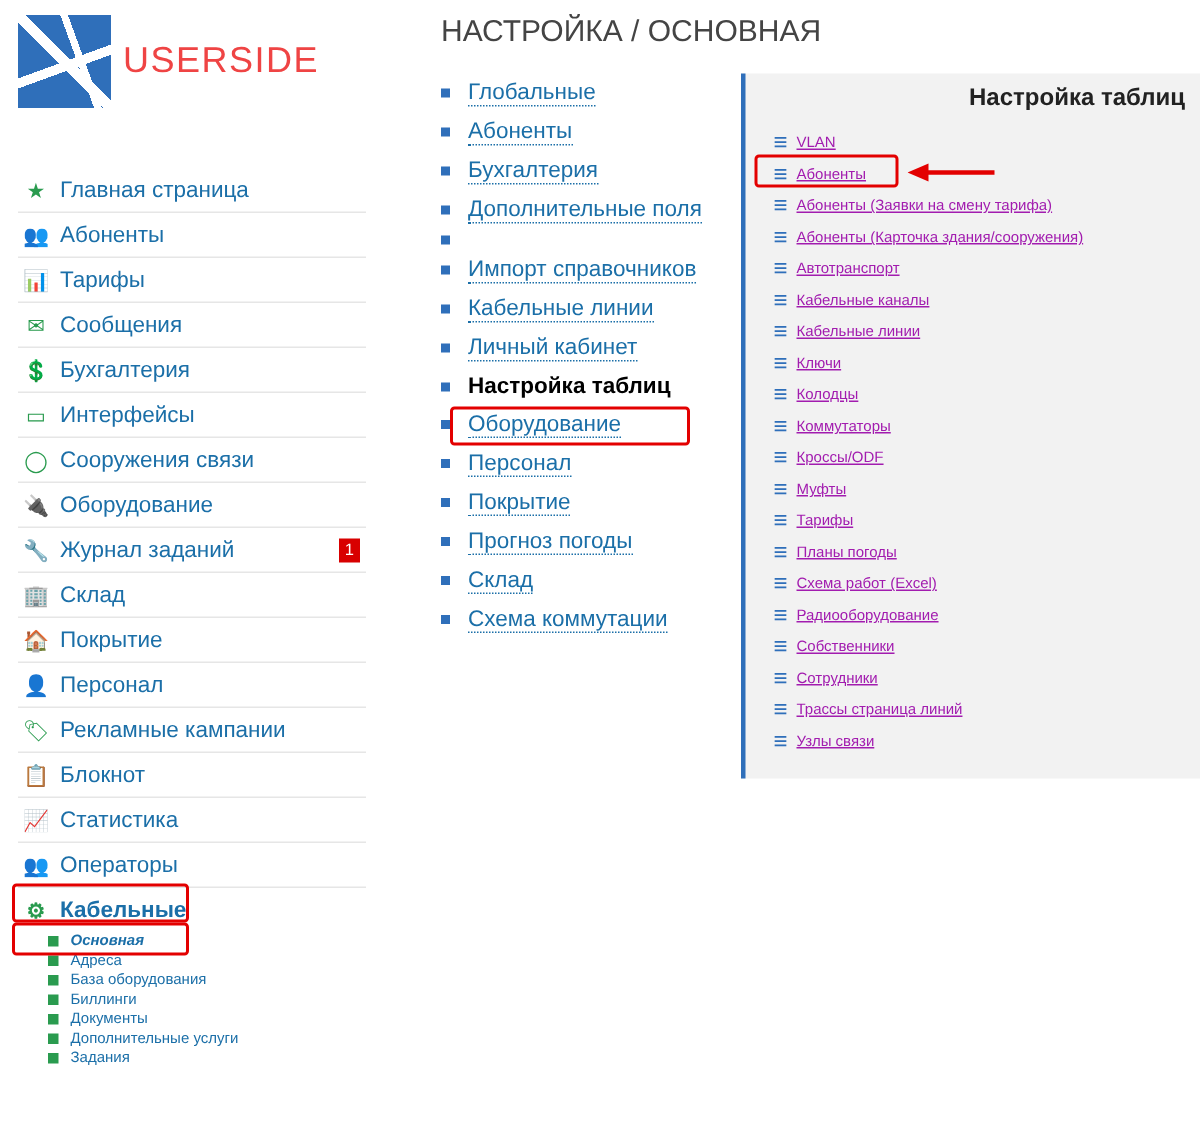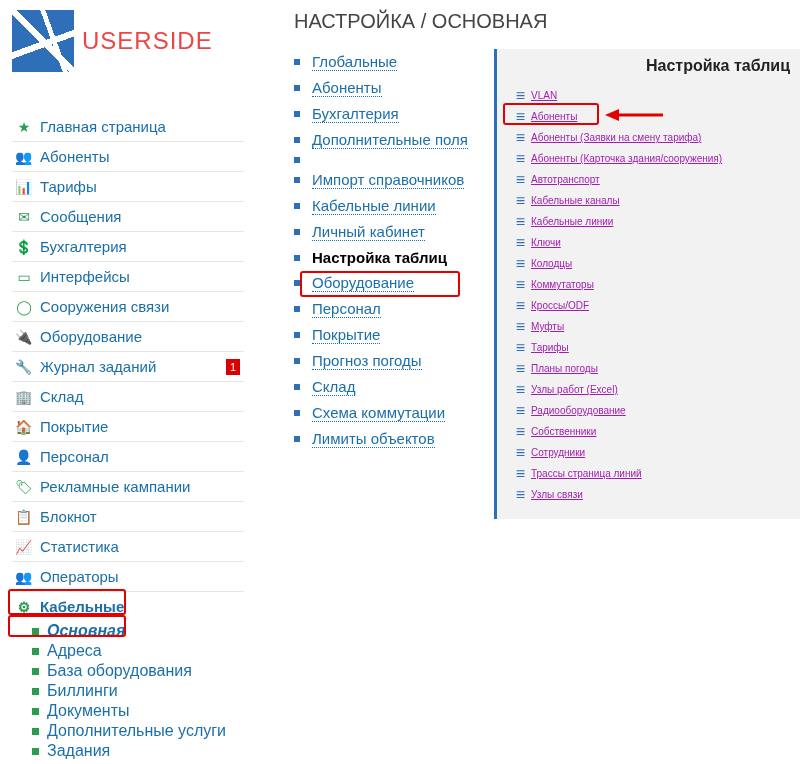"Узлы работ (Excel)" span.tlbl { text: Узлы -> Схема }
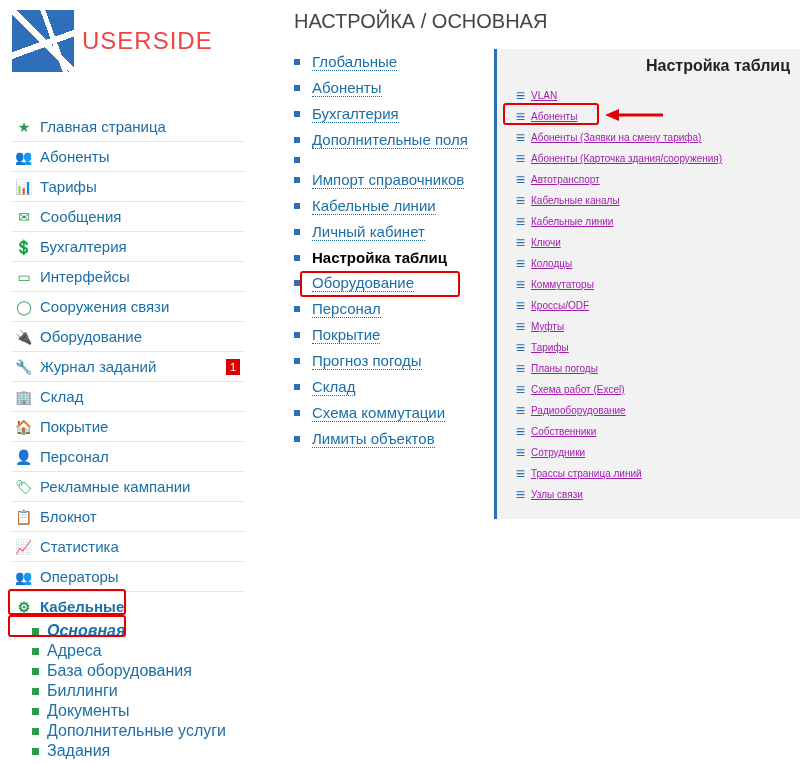"Лимиты объектов" li.settings-item { html: <li> <span></span> <span>Лимиты объектов</span> </li> -> none }
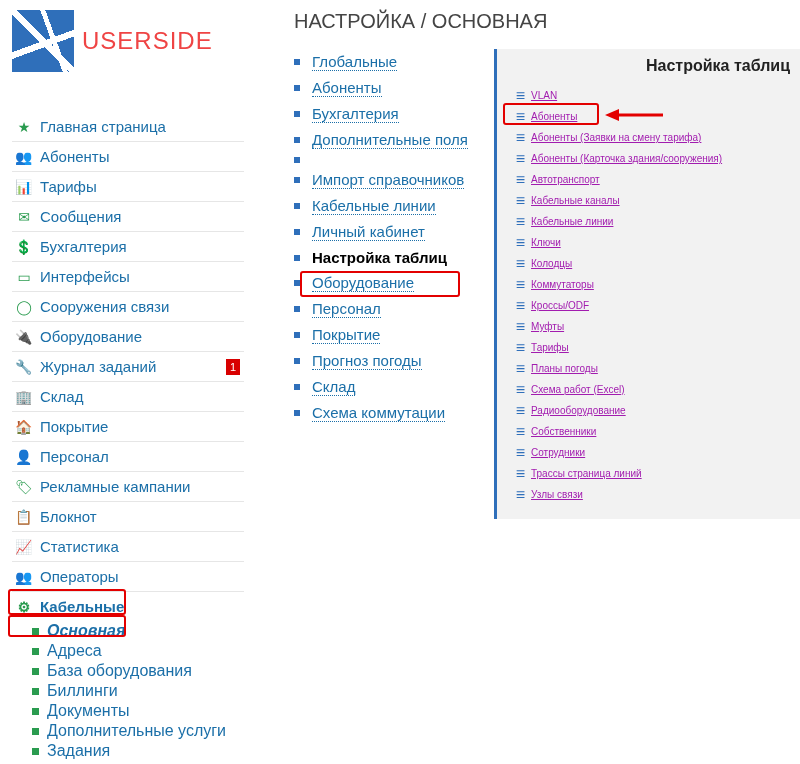"Основная" .sub-item { font-size: 16px -> 10px }
